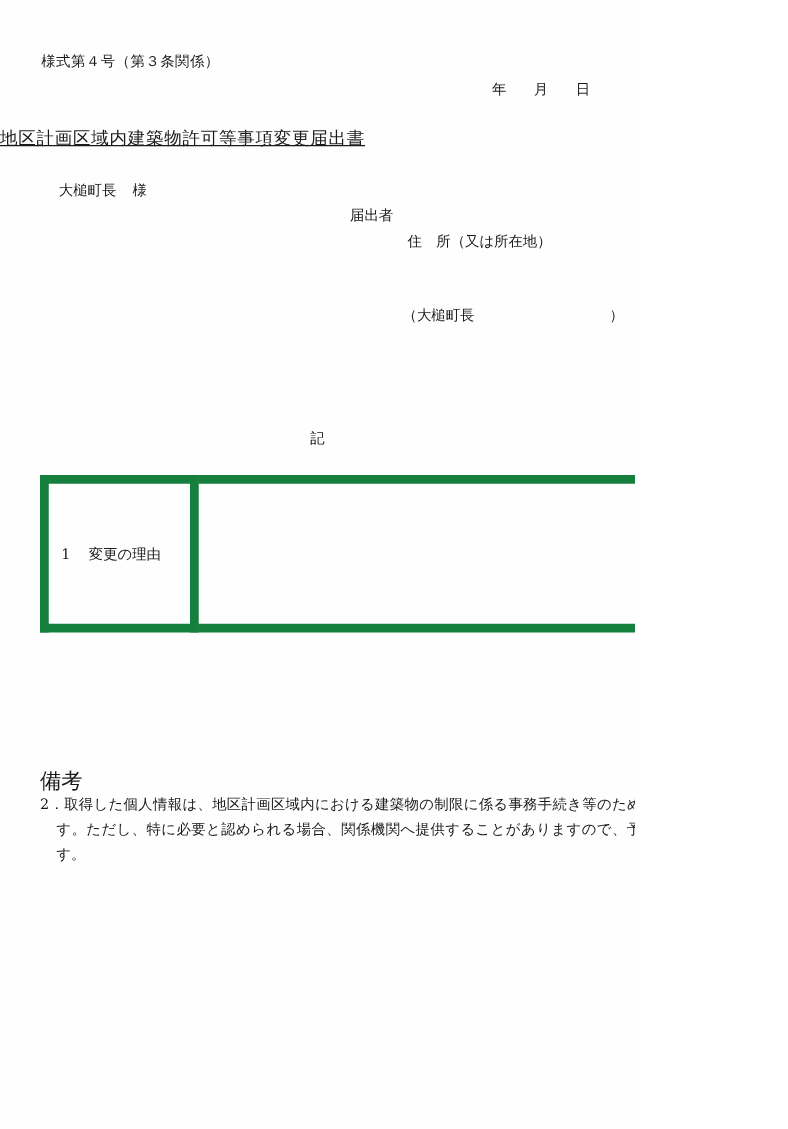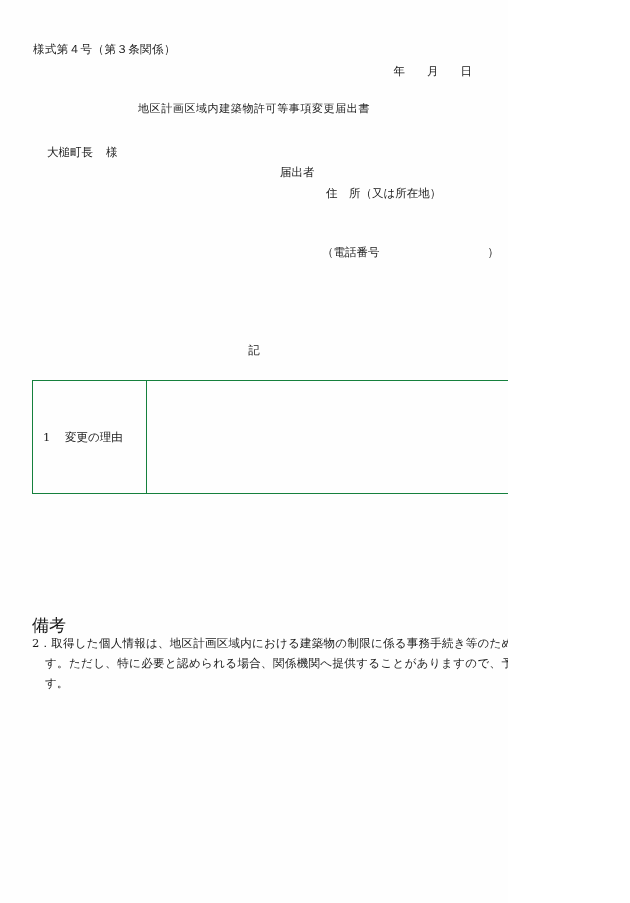"地区計画区域内建築物許可等事項変更届出書" .doc-title { font-size: 11px -> 14px; text-align: center -> left; text-decoration: none -> underline }
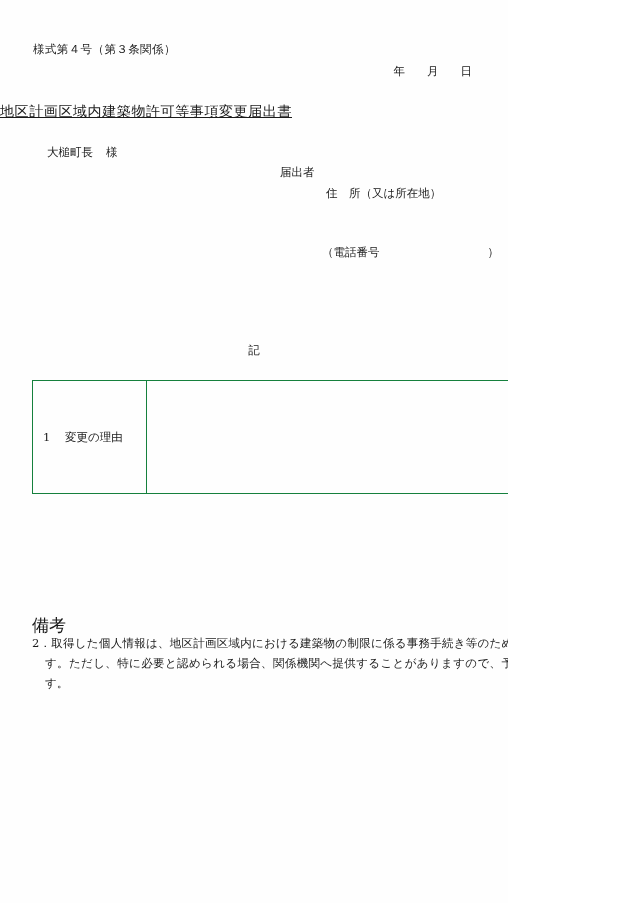"（電話番号" span { text: 電話番号 -> 大槌町長 }
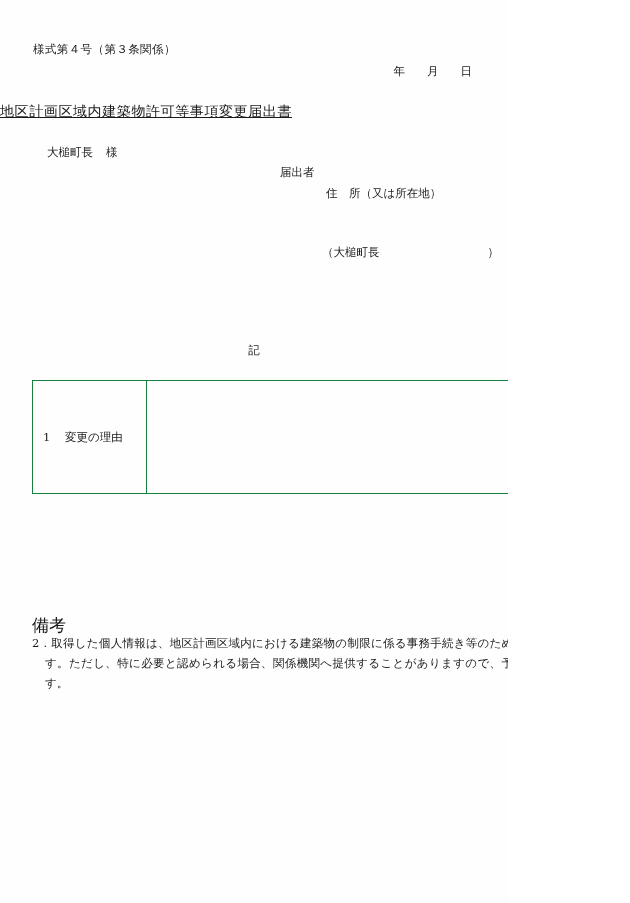"1 変更の理由" .form-table td { border: 1px solid #15803d -> 7px solid #15803d }
